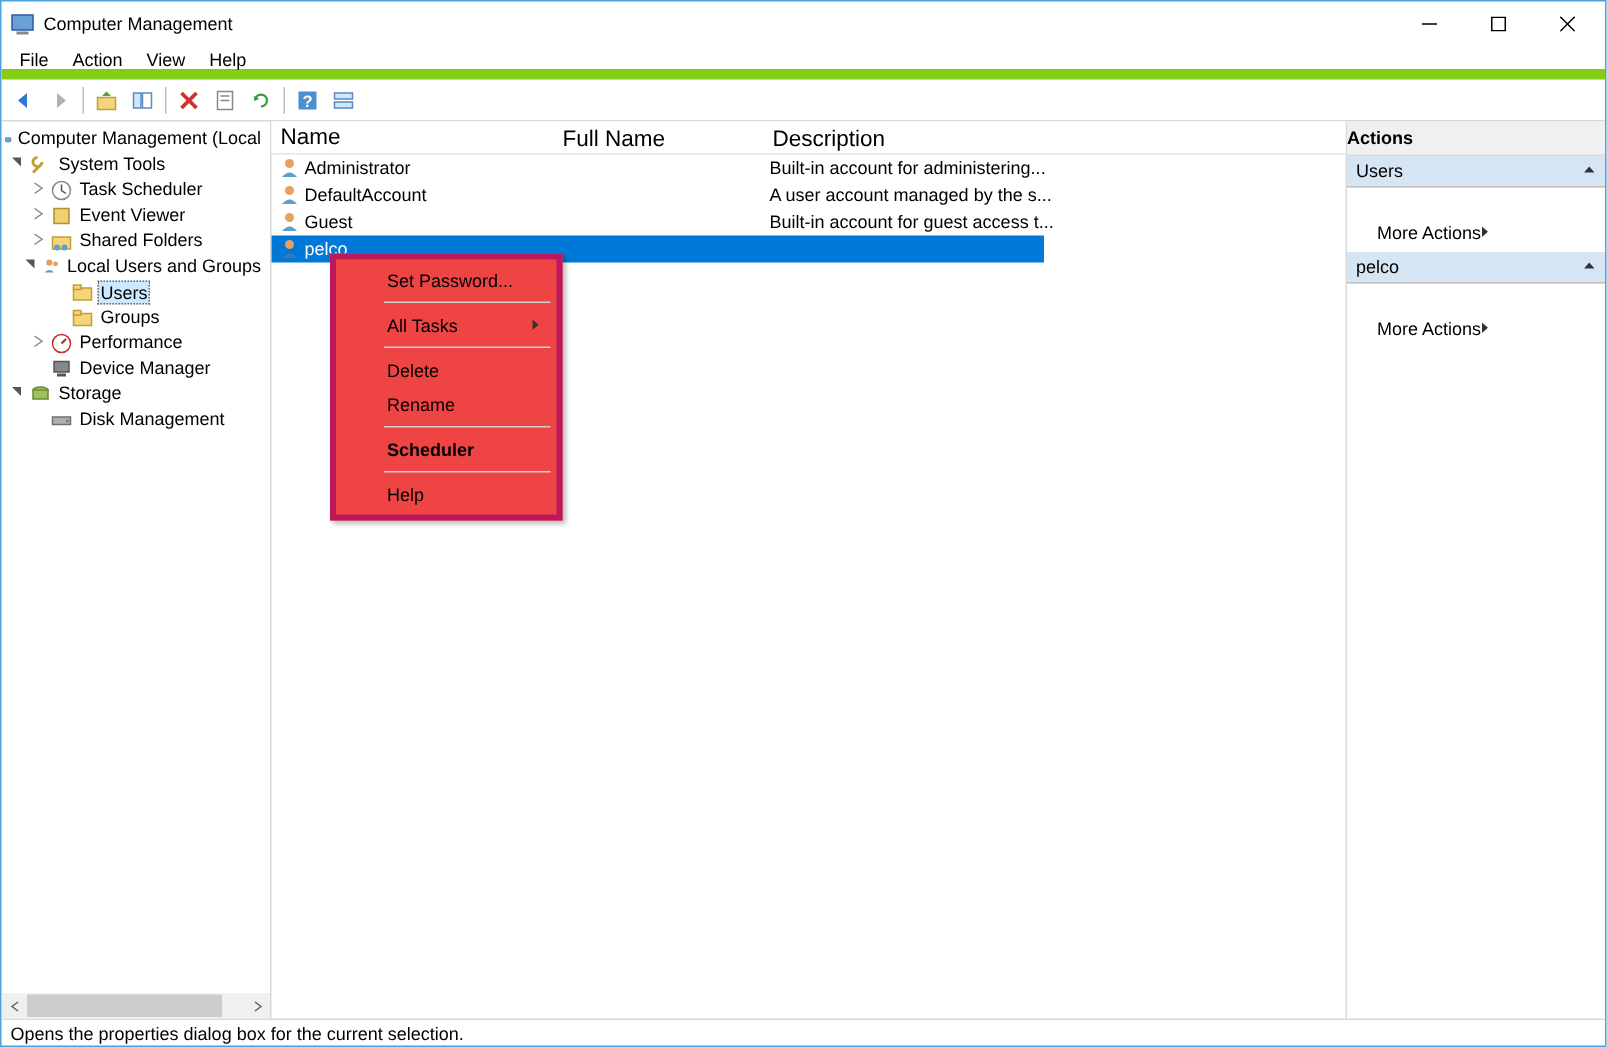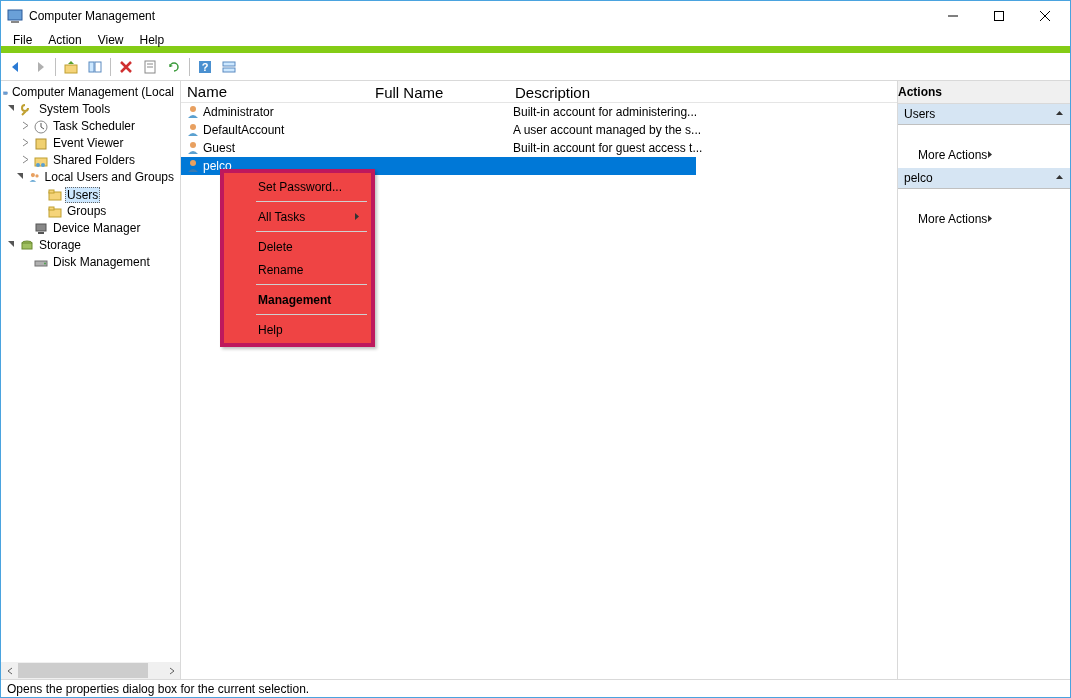"Performance" div.tree-row { html: none -> <div> <span></span> <span> <svg> <path></path> </svg> </span> <span> <svg> <circle></circle> <path></path> </svg> </span> <span>Performance</span> </div> }
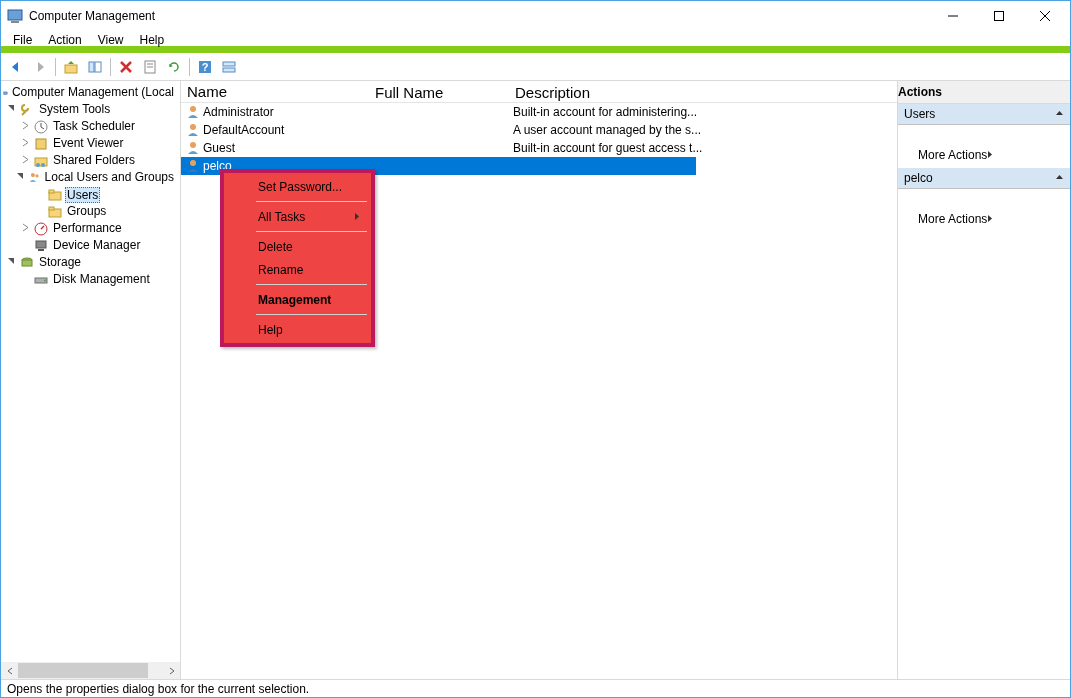"Management" div.ctx-item { text: Management -> Scheduler }
